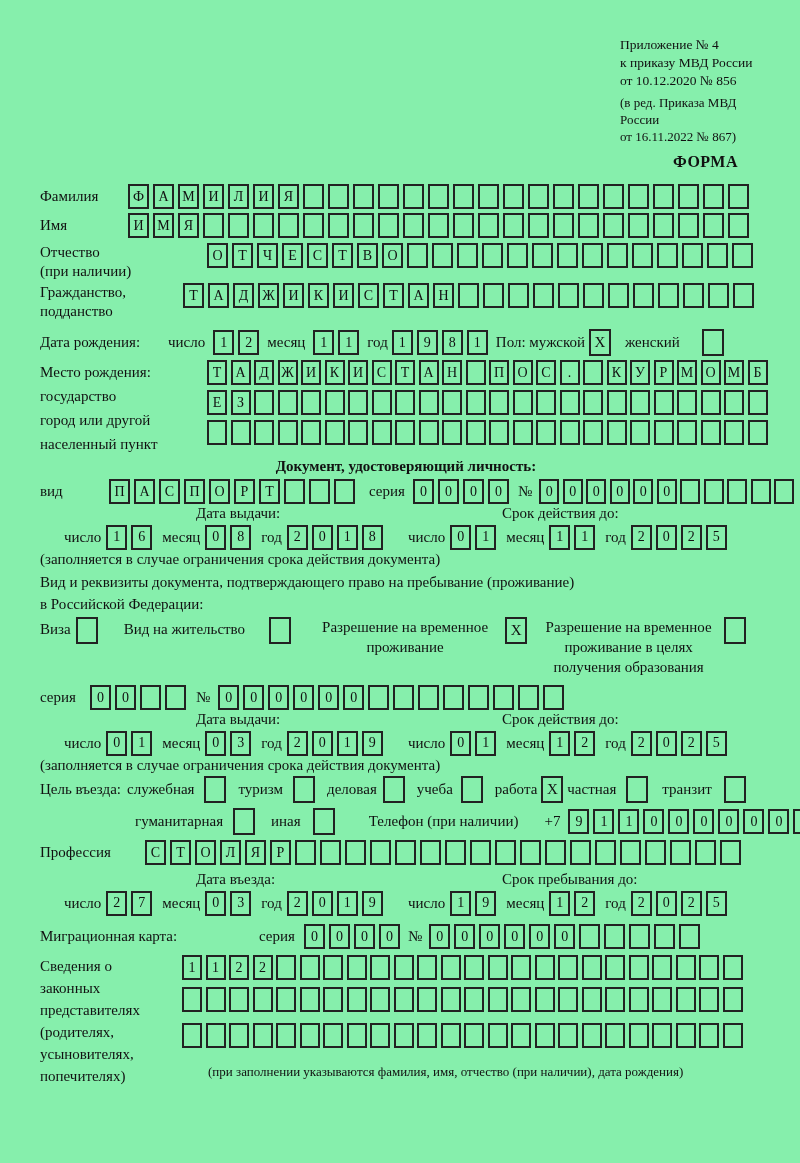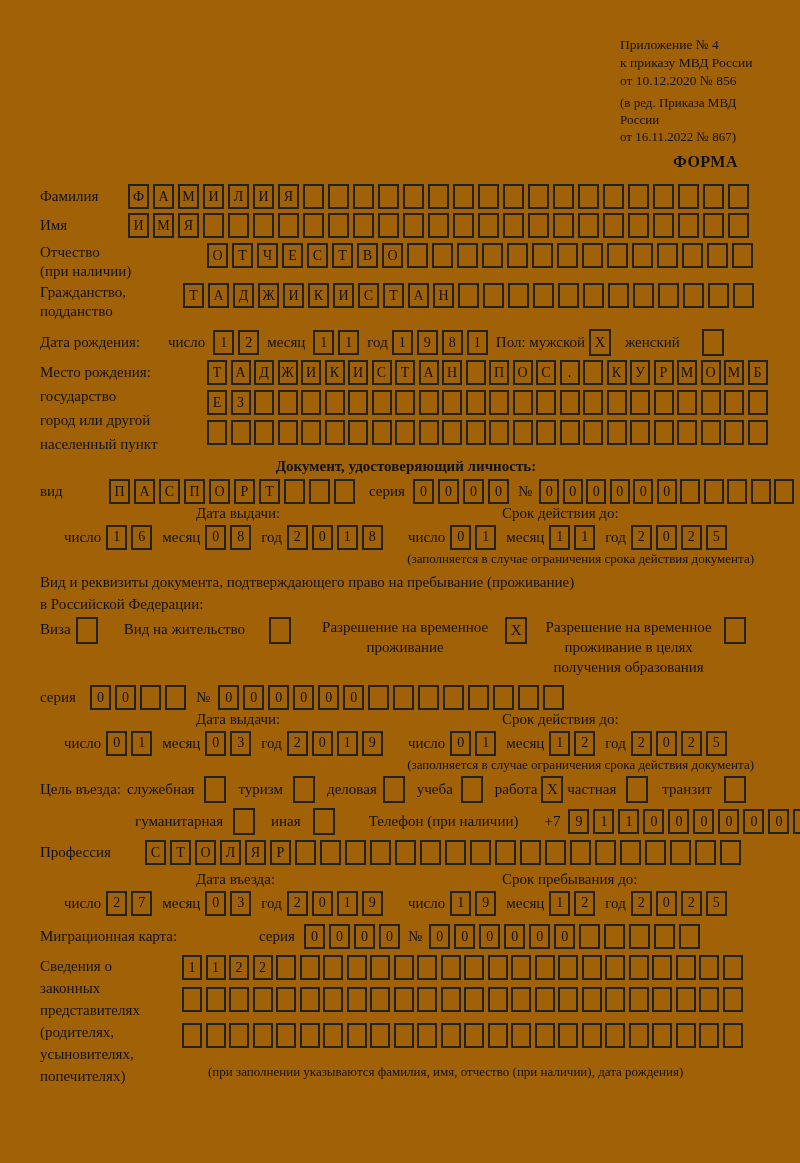"Приложение № 4" .page { background: #a16207 -> #86efac }
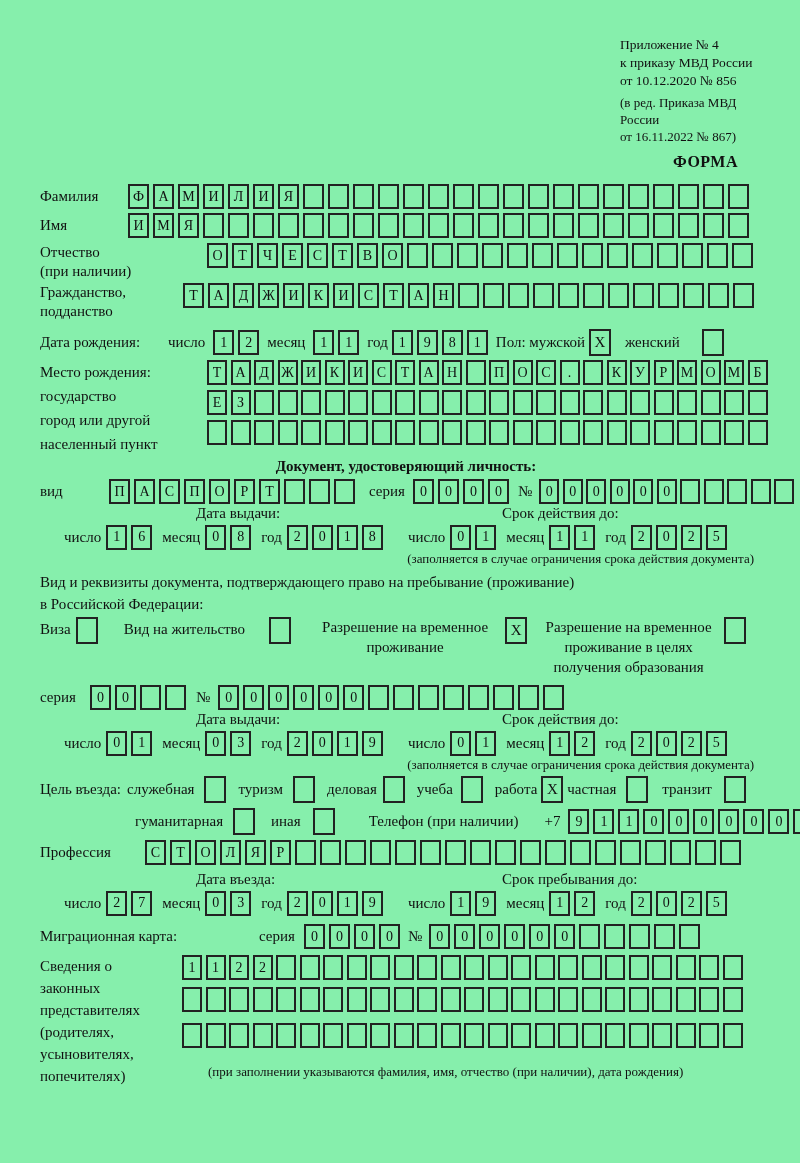"(заполняется в случае ограничения срока" .fnote { font-size: 13px -> 15px; text-align: right -> left }
